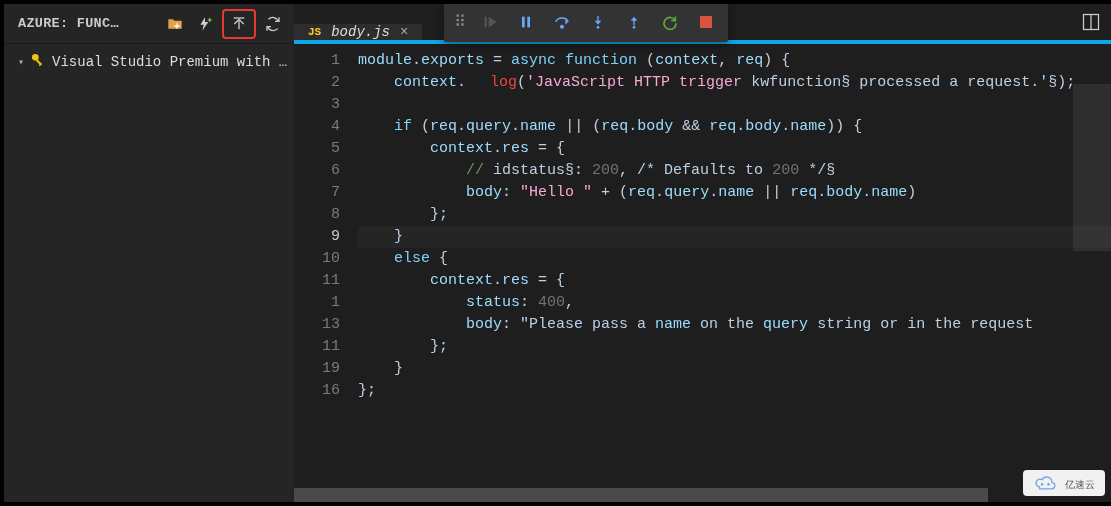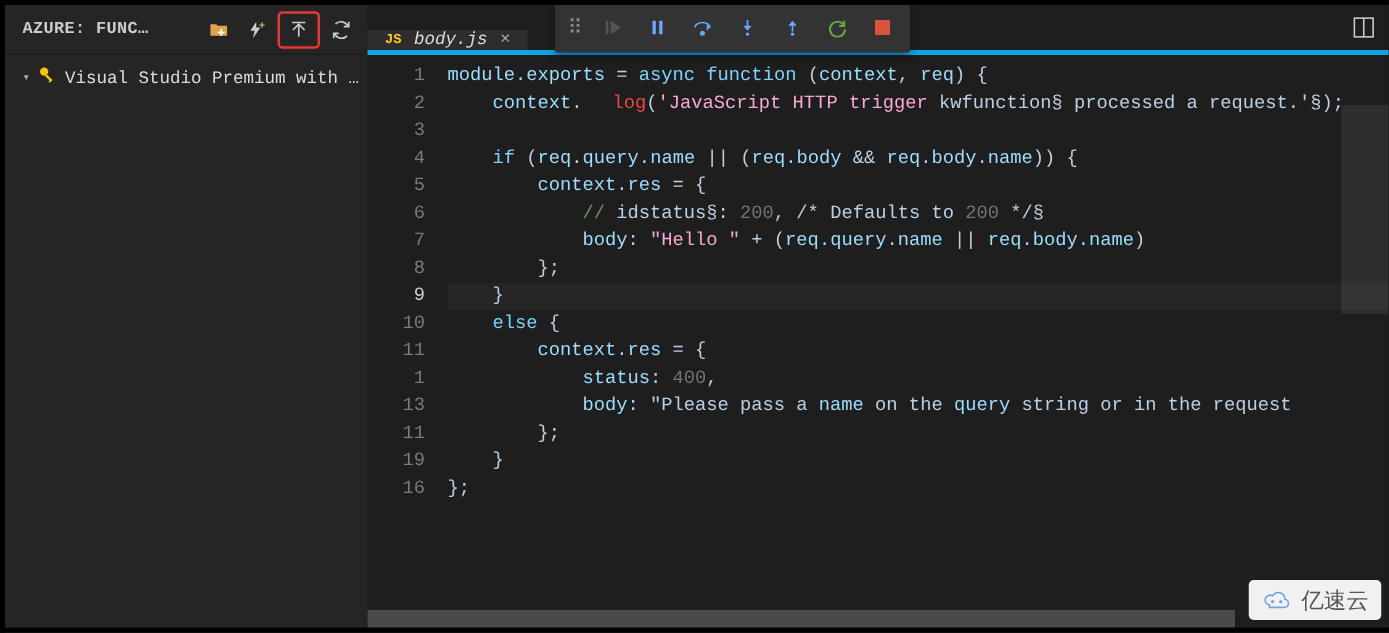"亿速云" .watermark { align-items: center -> flex-end; font-size: 18px -> 10px }
